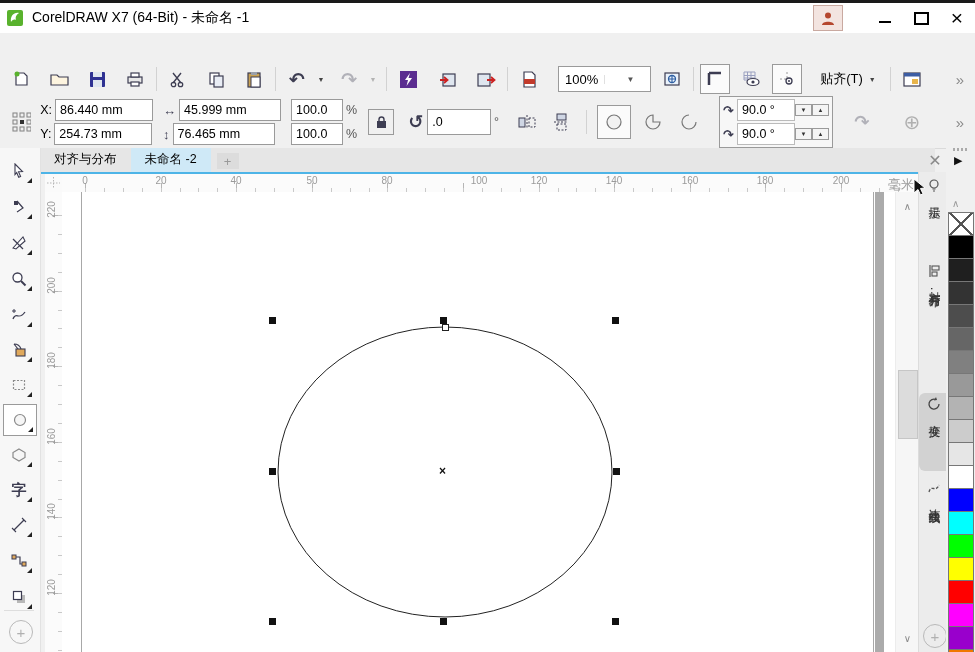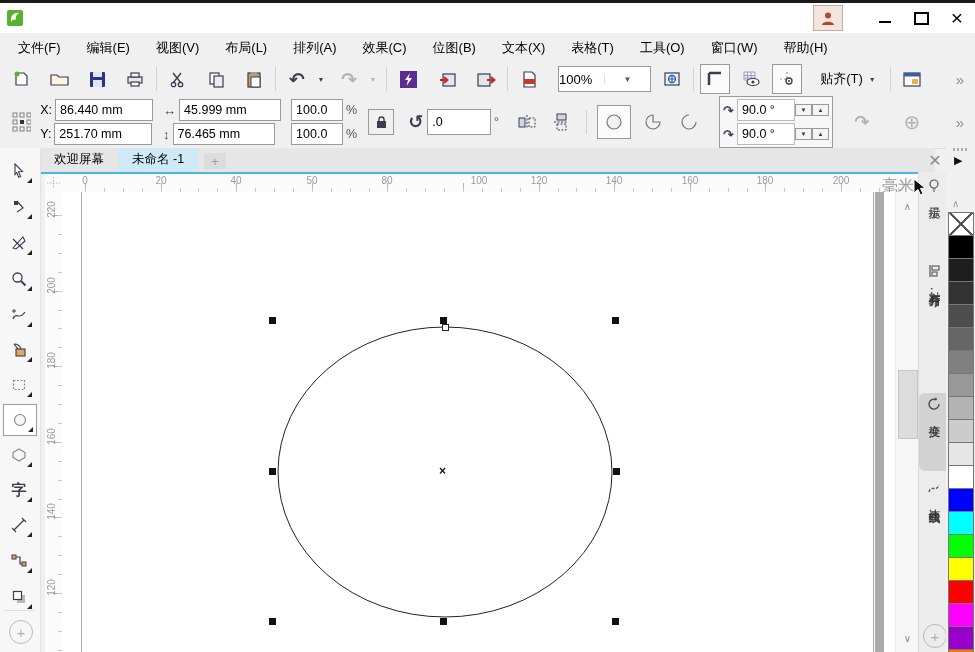"CorelDRAW X7 (64-Bit) - 未命名" span { html: none -> <span>CorelDRAW X7 (64-Bit) - 未命名 -1</span> }
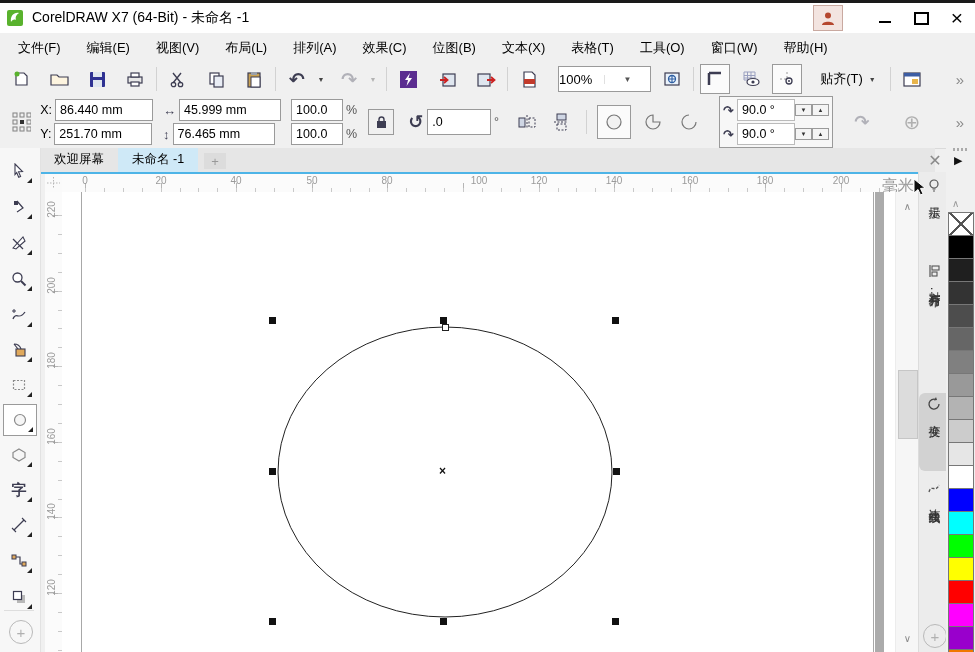"文件(F)" div.abs { html: <div> <span>文件(F)</span> <span>编辑(E)</span> <span>视图(V)</span> <span>布局(L)</span> <span>排列(A)</span> <span>效果(C)</span> <span>位图(B)</span> <span>文本(X)</span> <span>表格(T)</span> <span>工具(O)</span> <span>窗口(W)</span> <span>帮助(H)</span> </div> -> none }
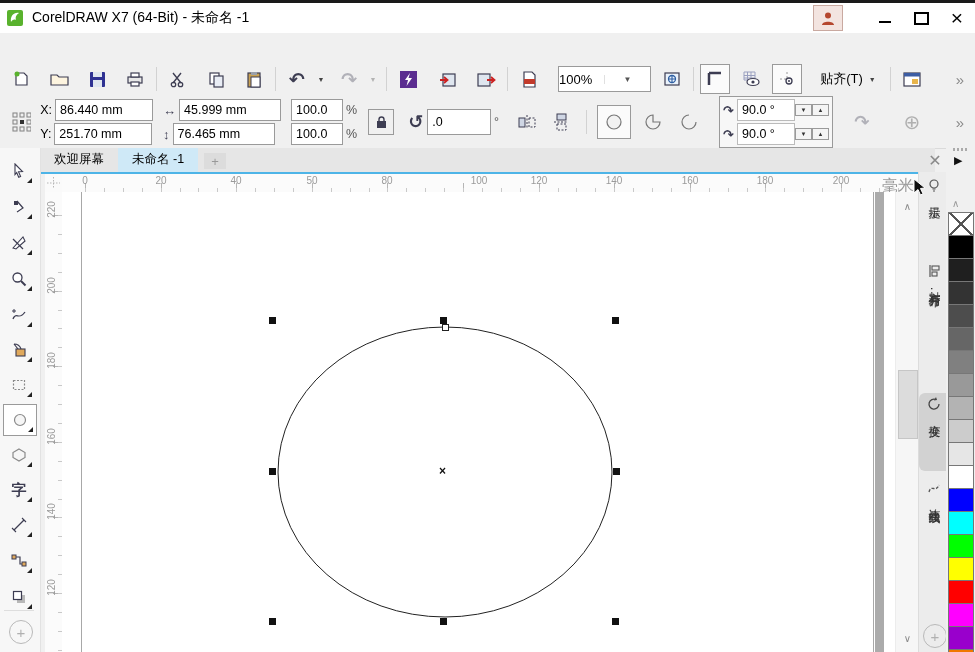"100%" .combo span { padding-left: 0 -> 6px }
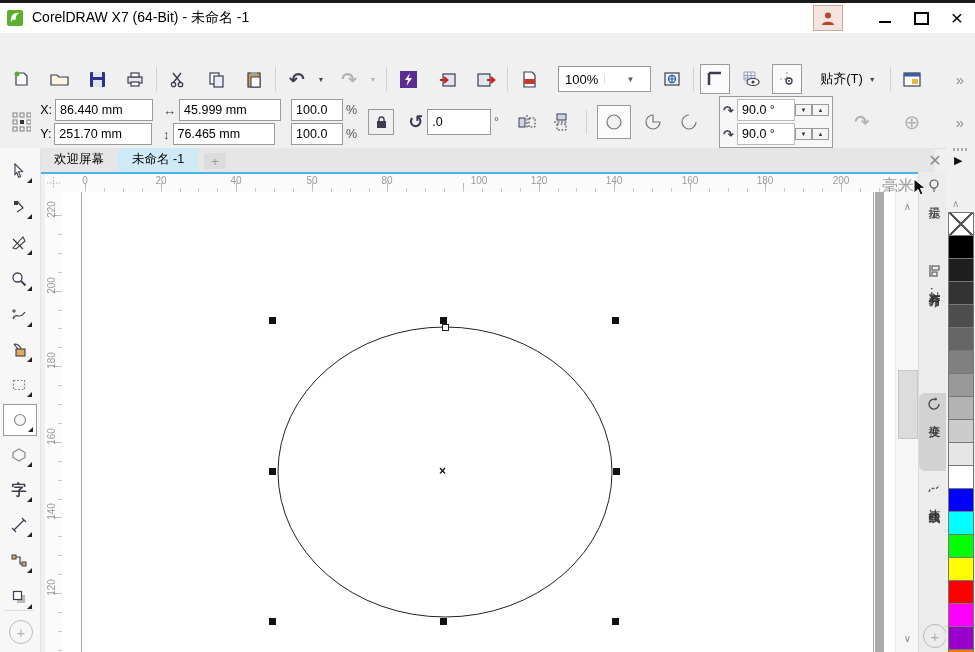"251.70 mm" div.field { text: 251.70 -> 254.73 }
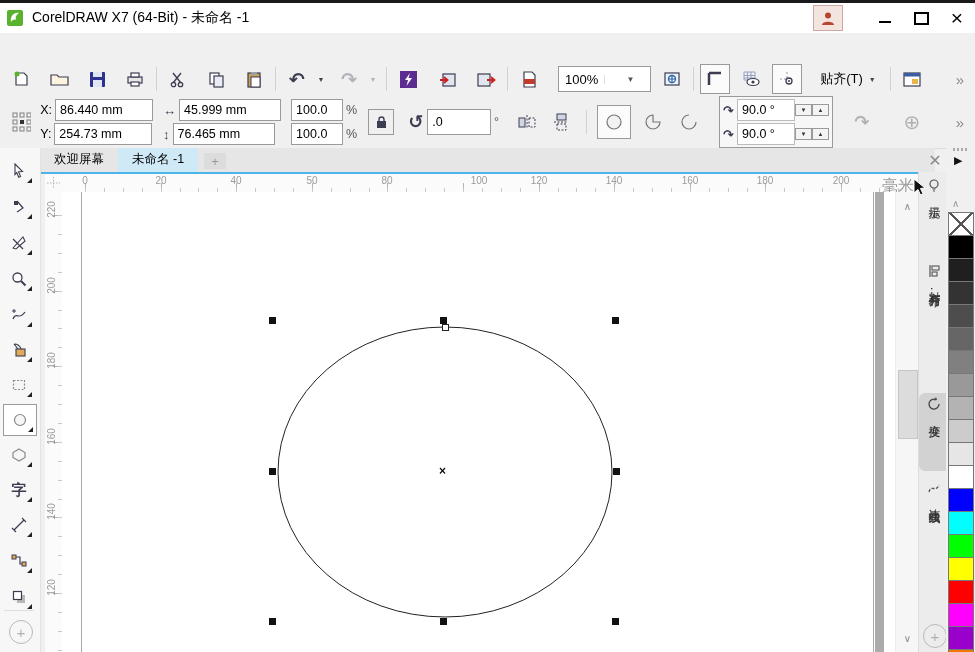"欢迎屏幕" div.doc-tab { text: 欢迎屏幕 -> 对齐与分布 }
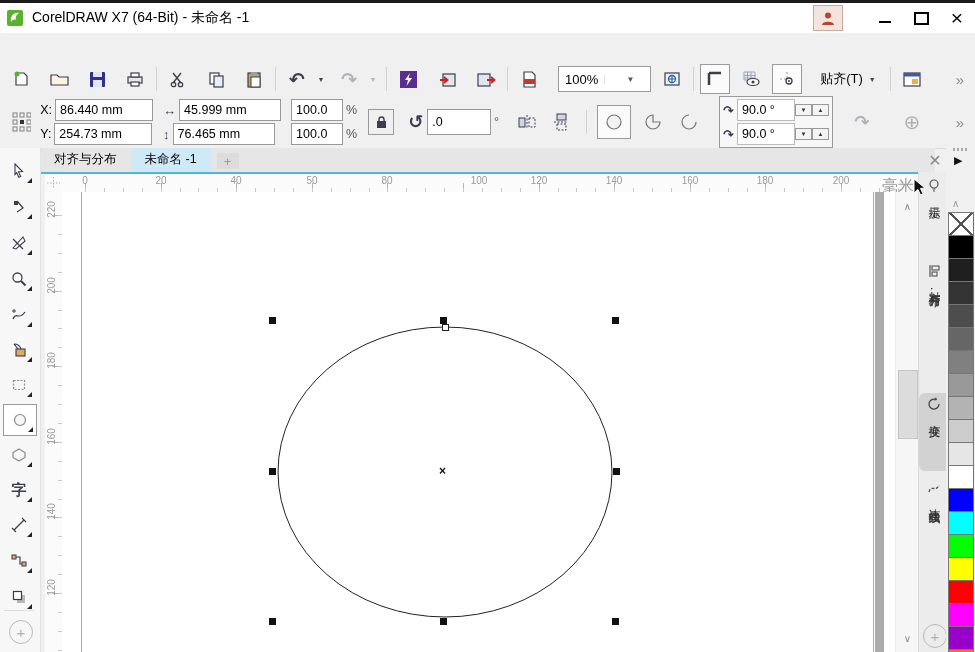"未命名 -1" div.doc-tab { text: -1 -> -2 }
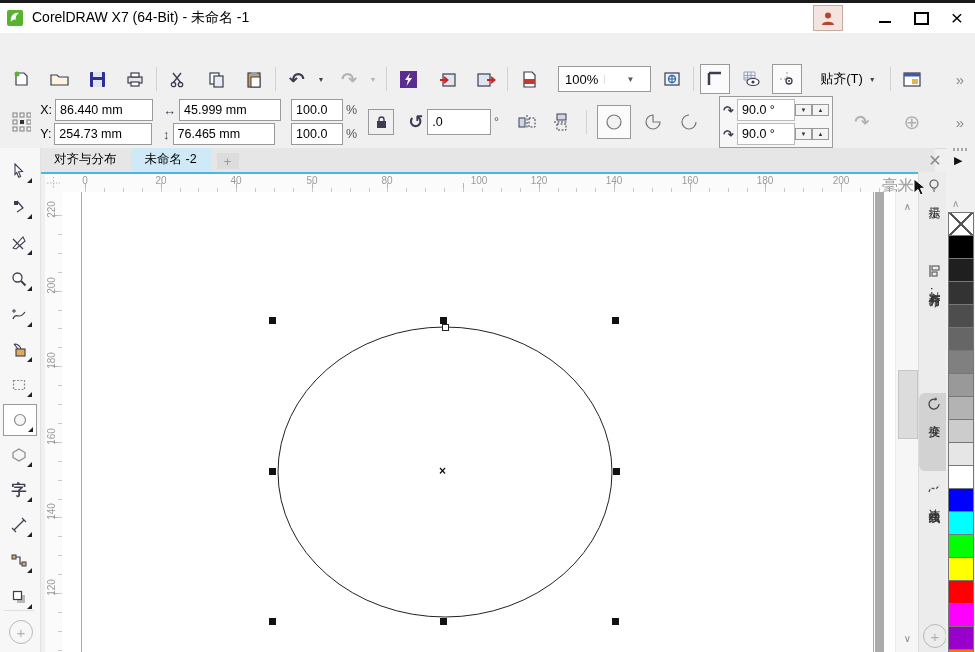"毫米" #hruler-unit { font-size: 16px -> 13px }
